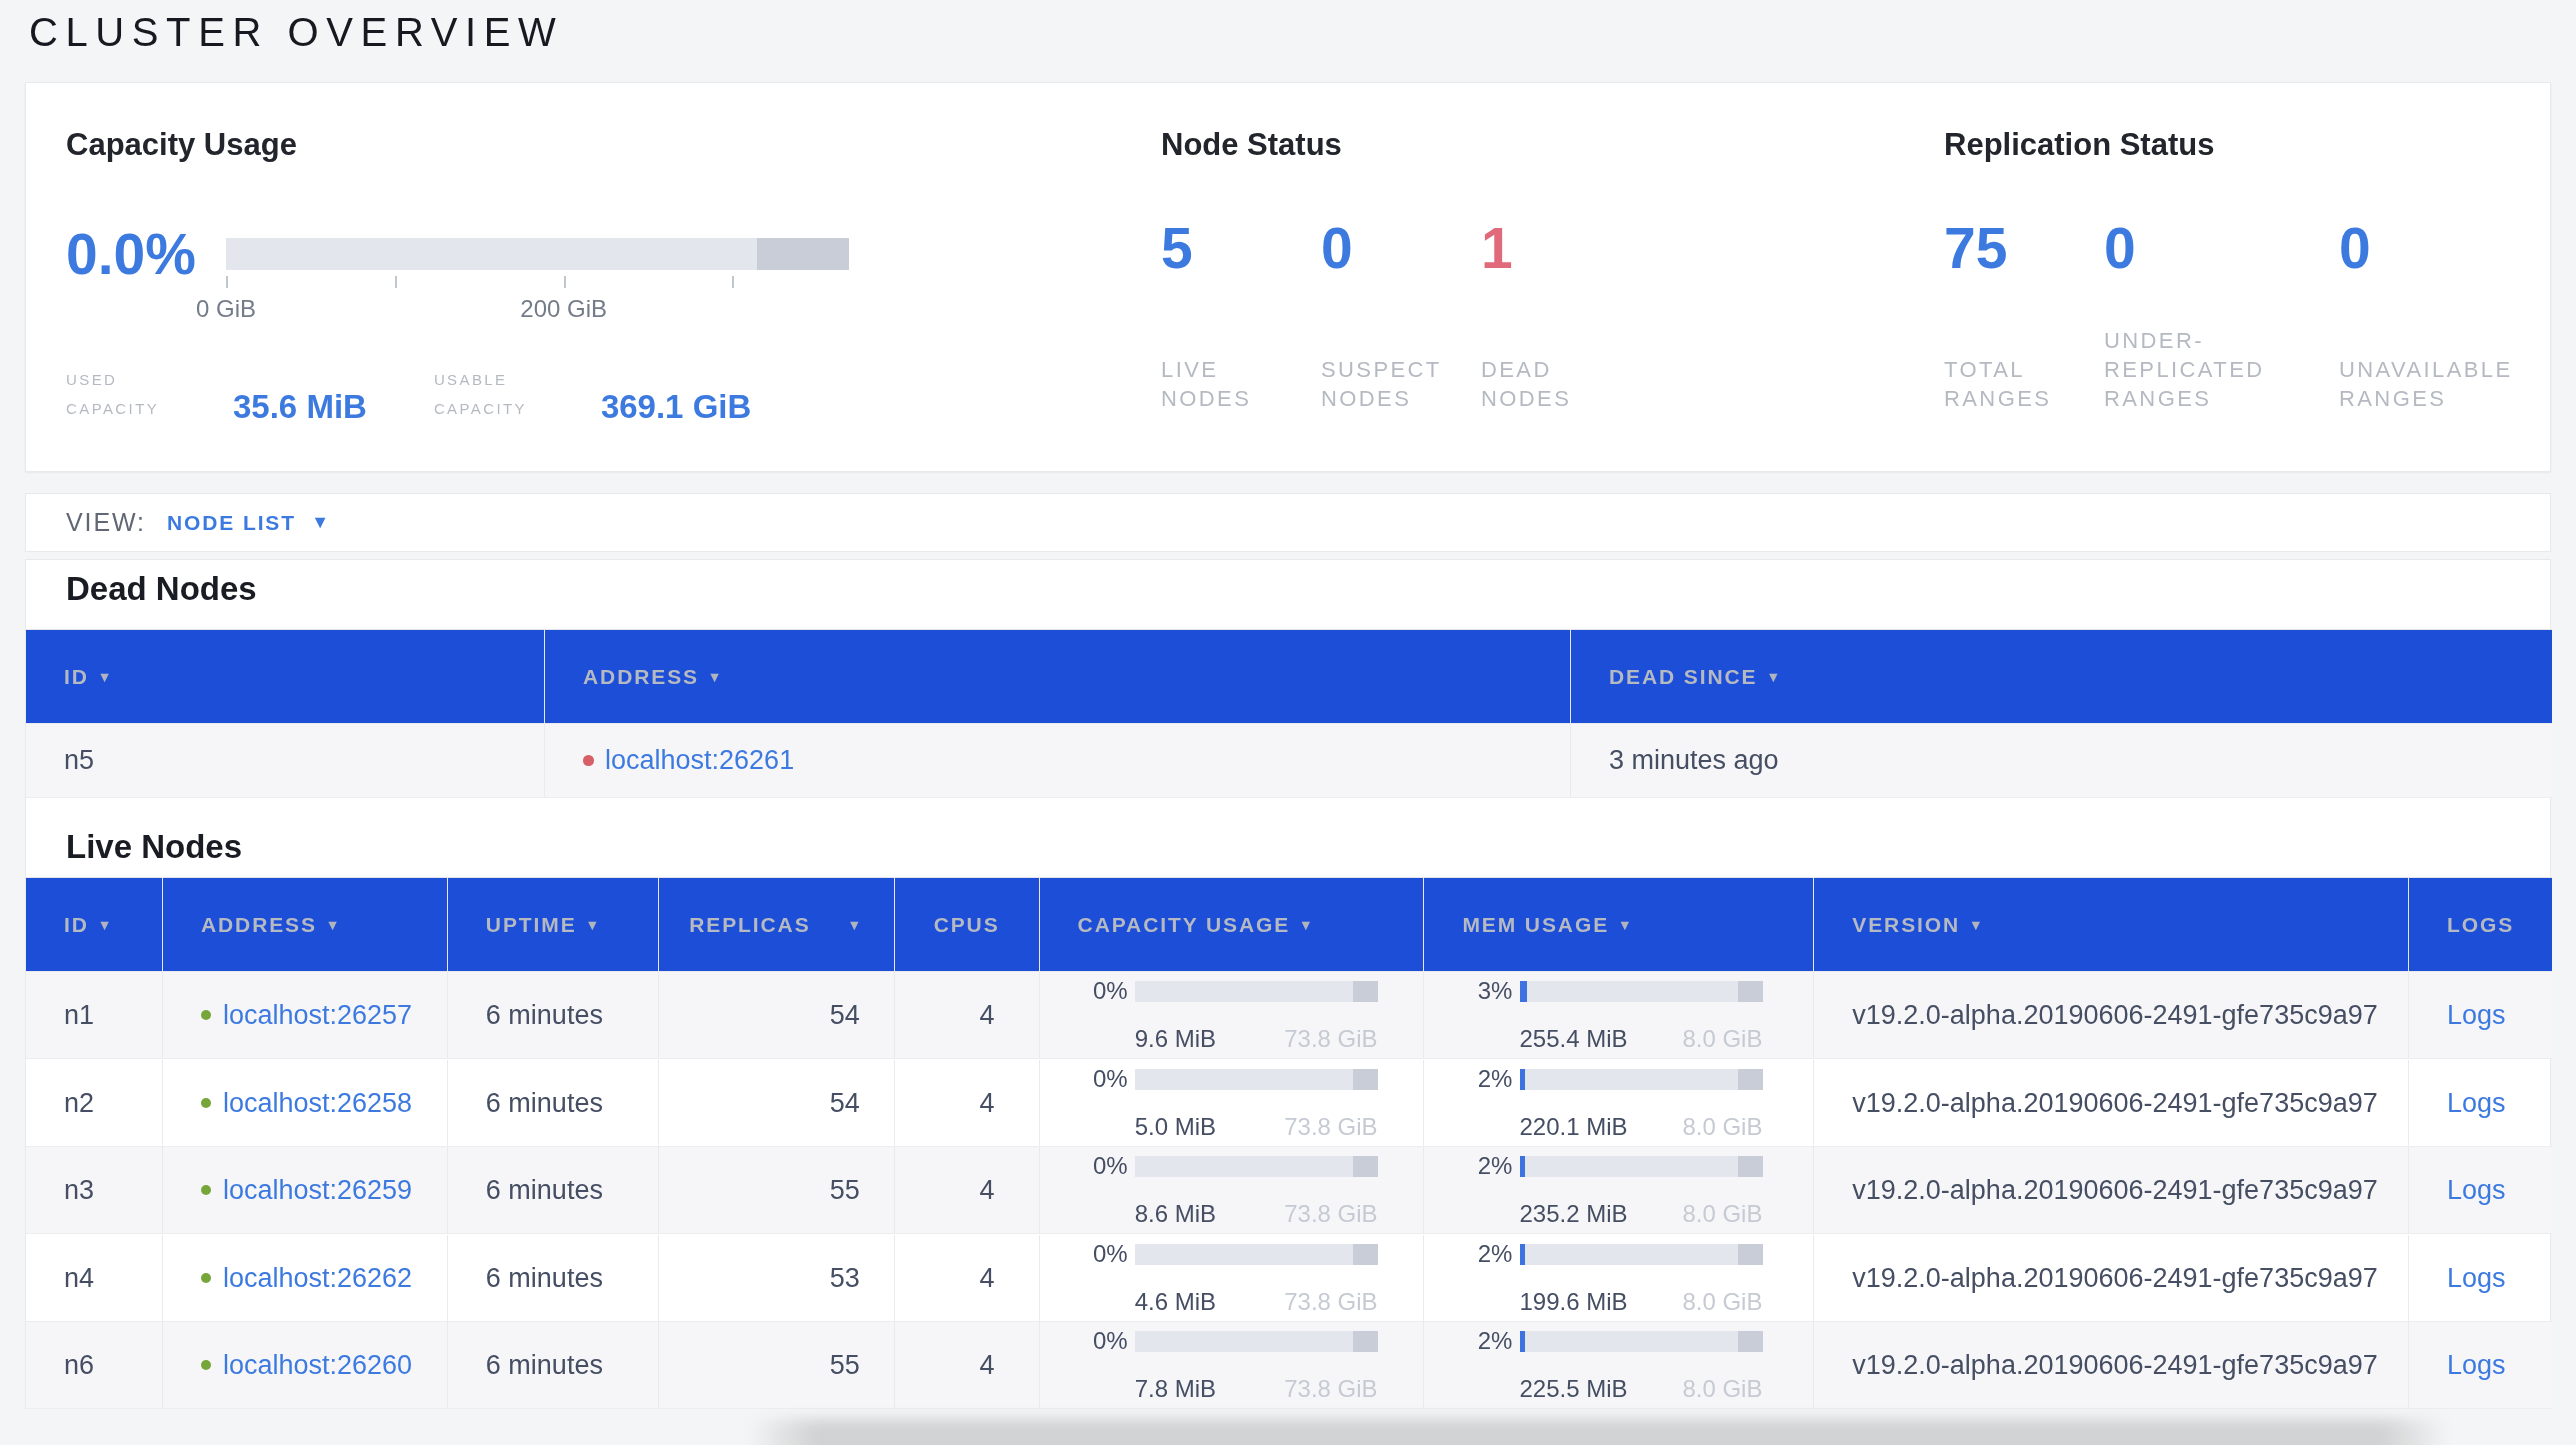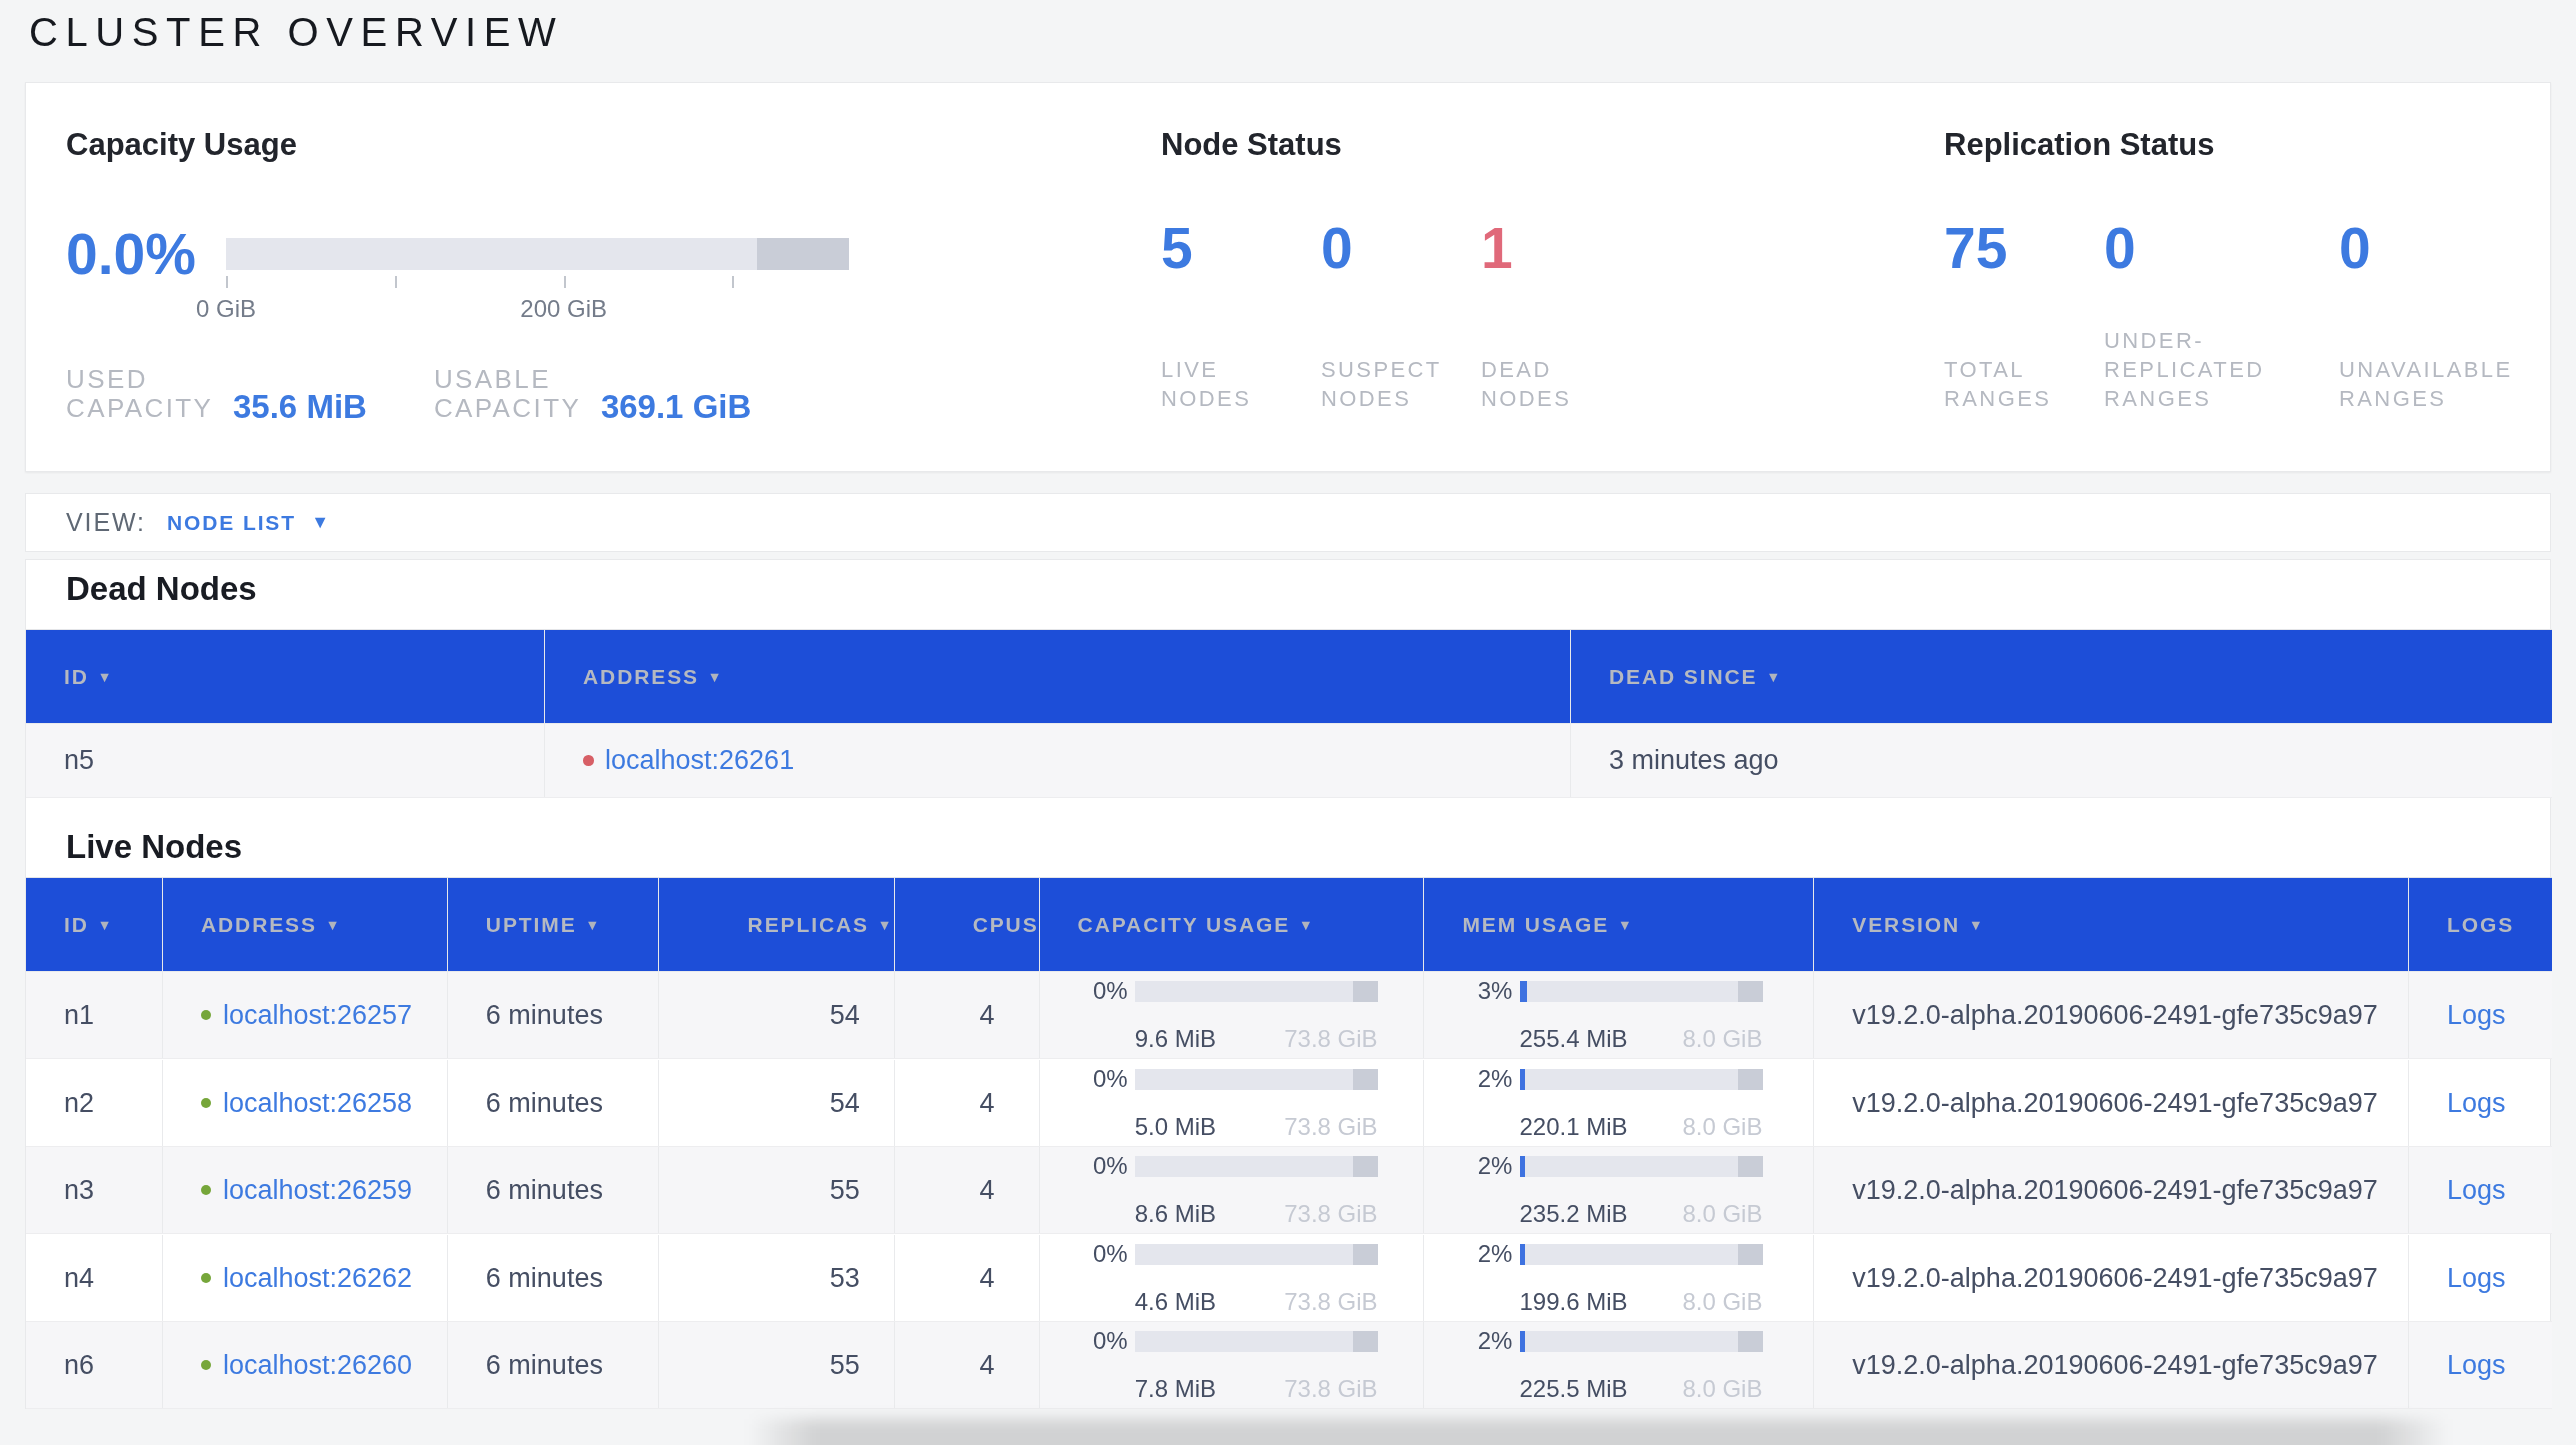"USED CAPACITY" .cap-stat .lbl { font-size: 26px -> 15px }
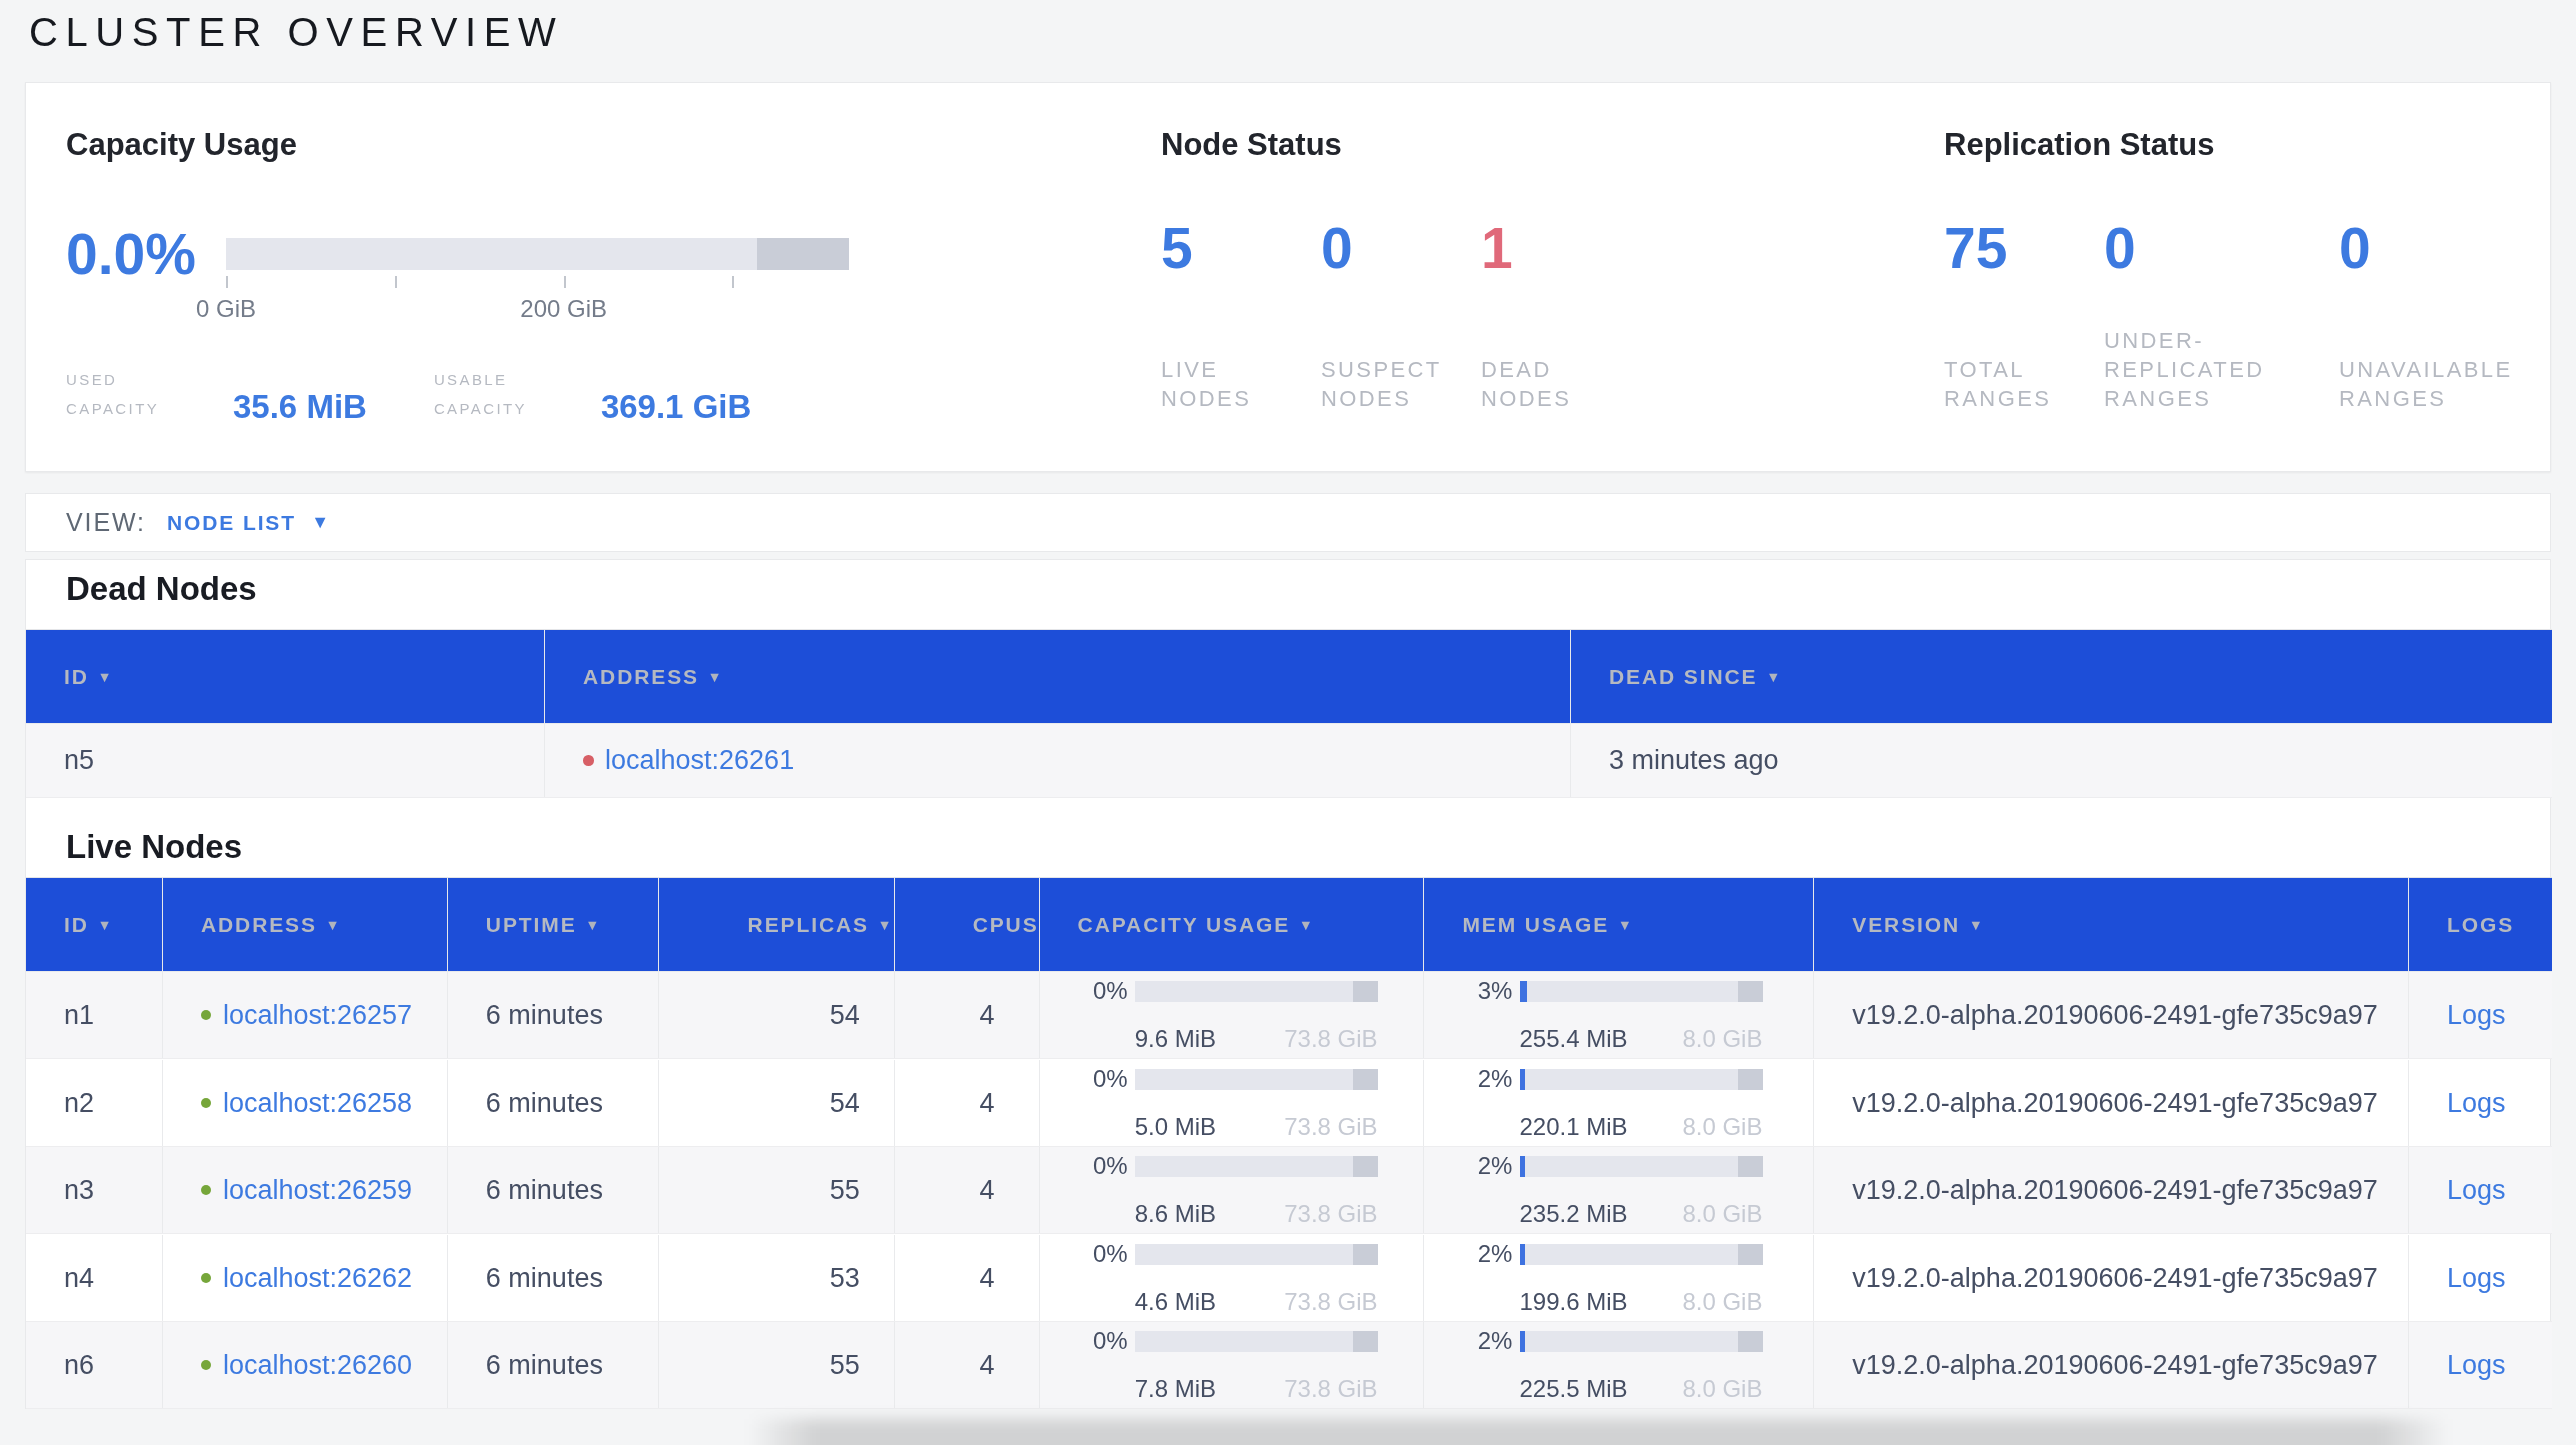"REPLICAS" .th.center { gap: none -> 28px; justify-content: flex-end -> center }
